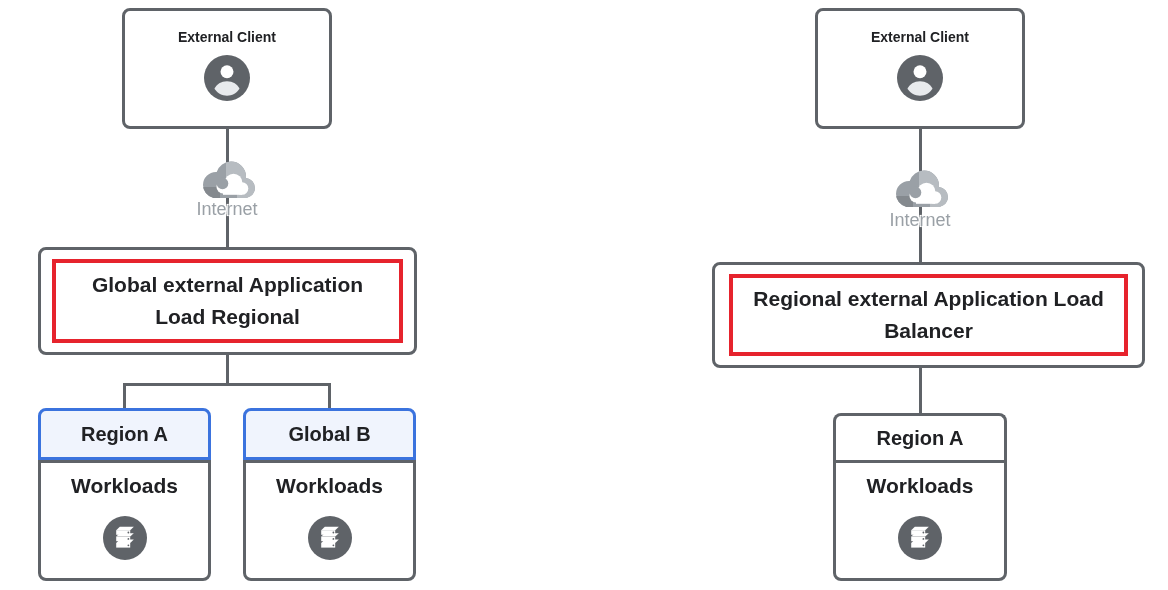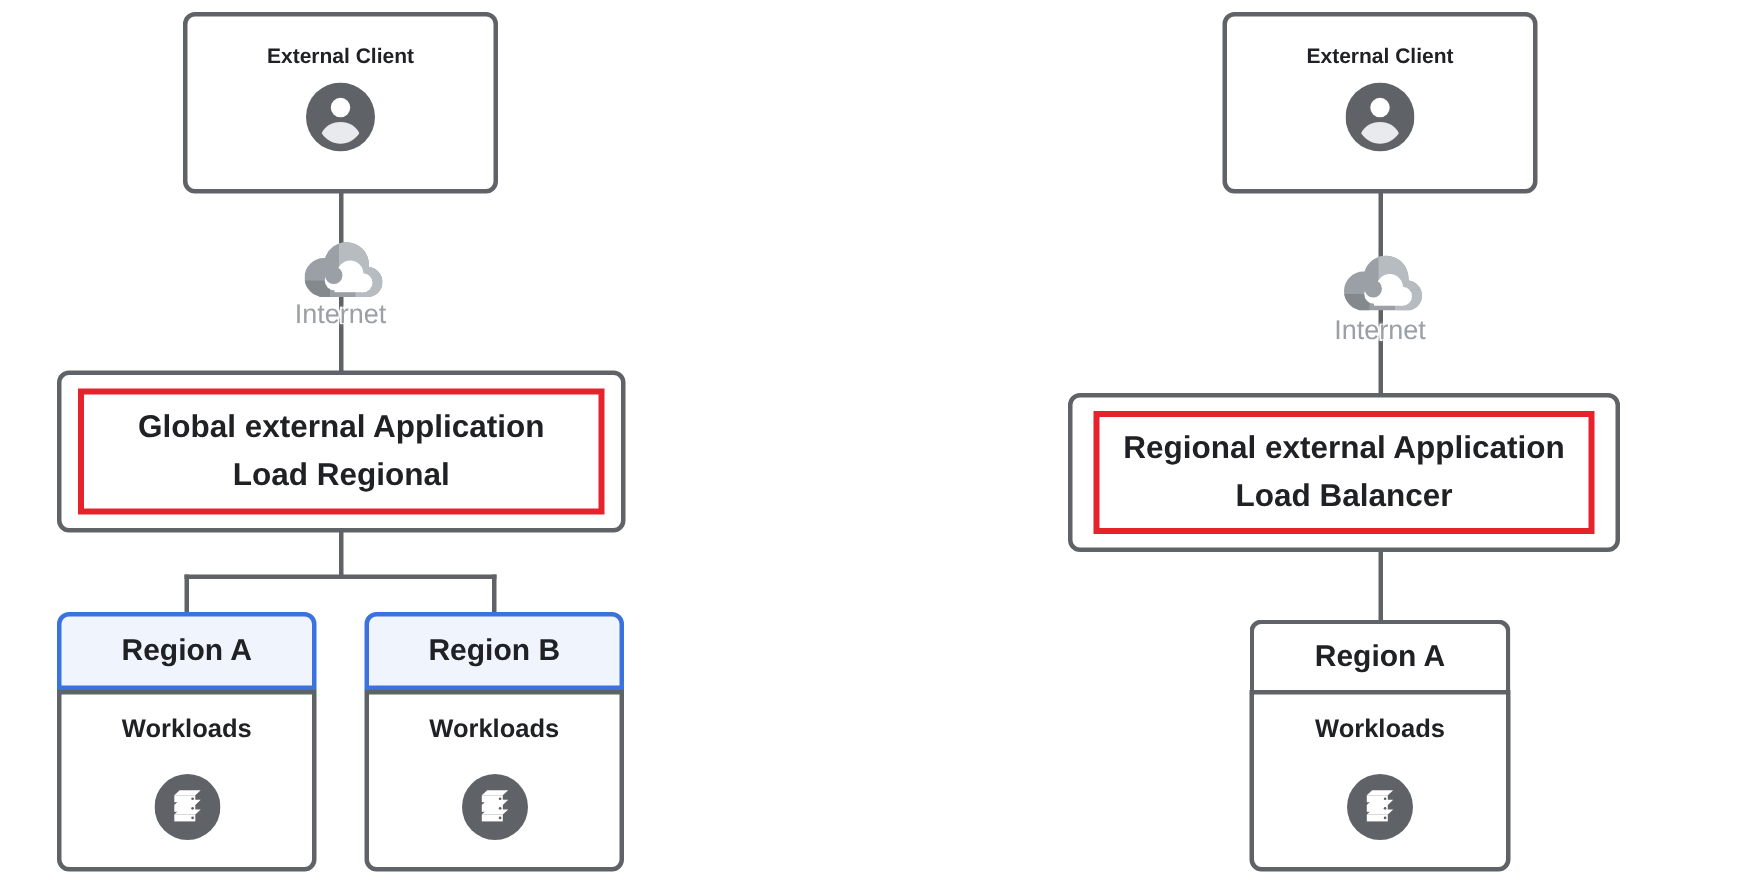"Regional external Application Load" div.node { width: 368px -> 433px }
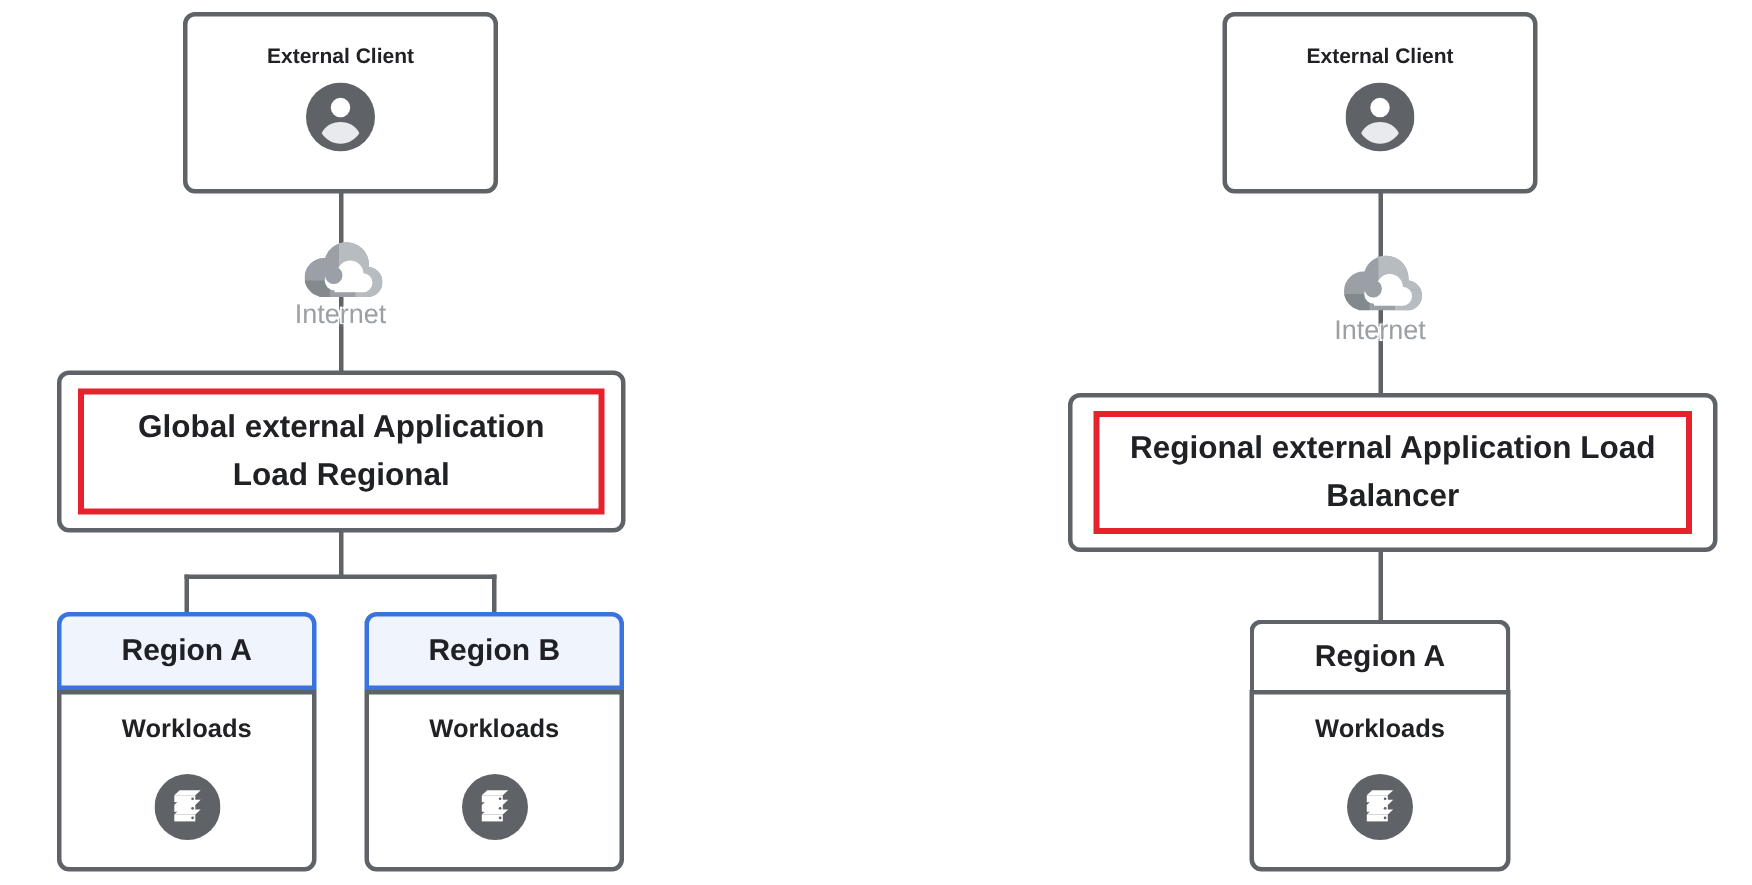"Region B" span { text: Region -> Global }
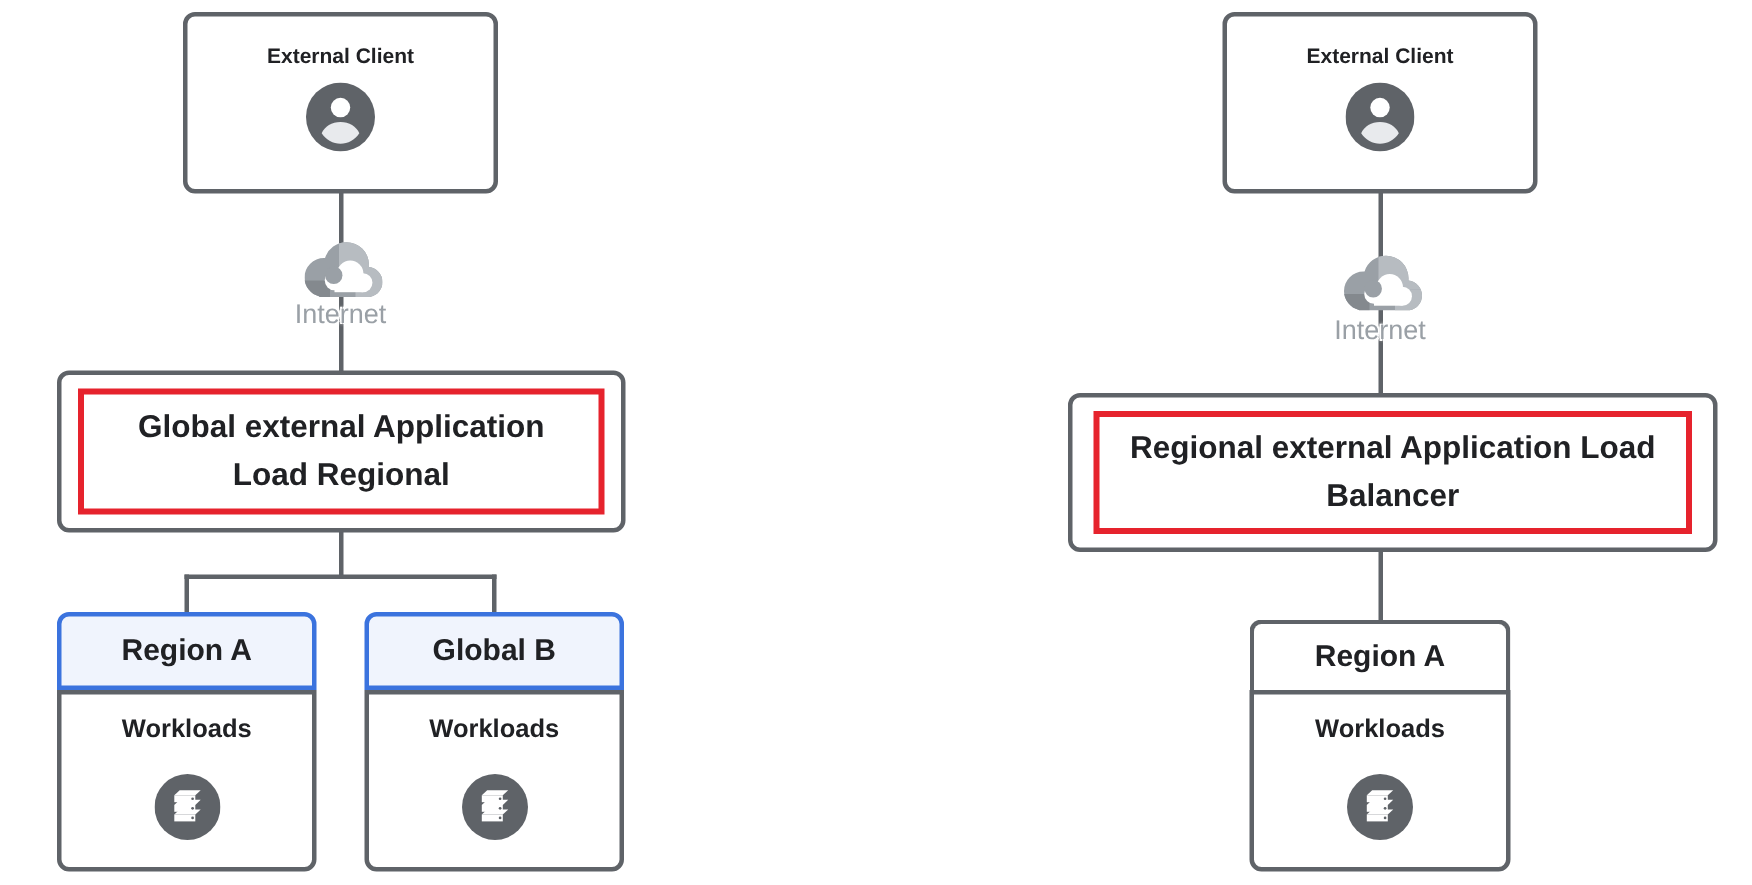"Workloads" .workloads-label { font-size: 17px -> 21px }
